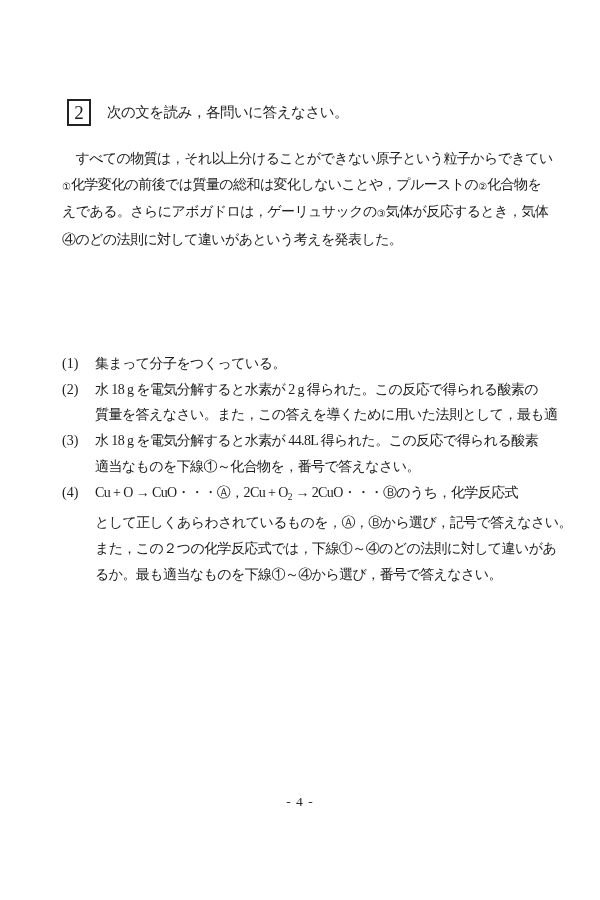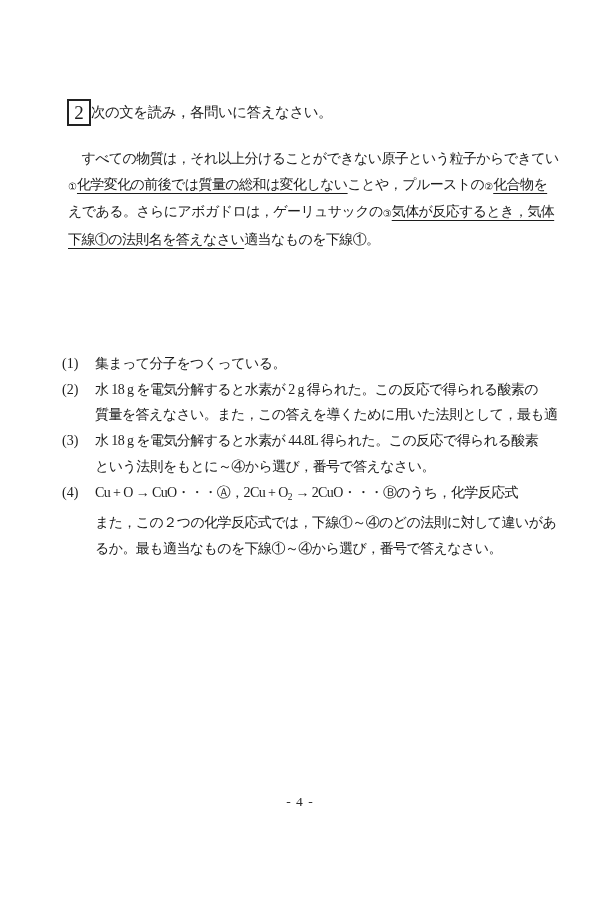"次の文を読み，各問いに答えなさい。" .instruction { margin-left: none -> 16px }
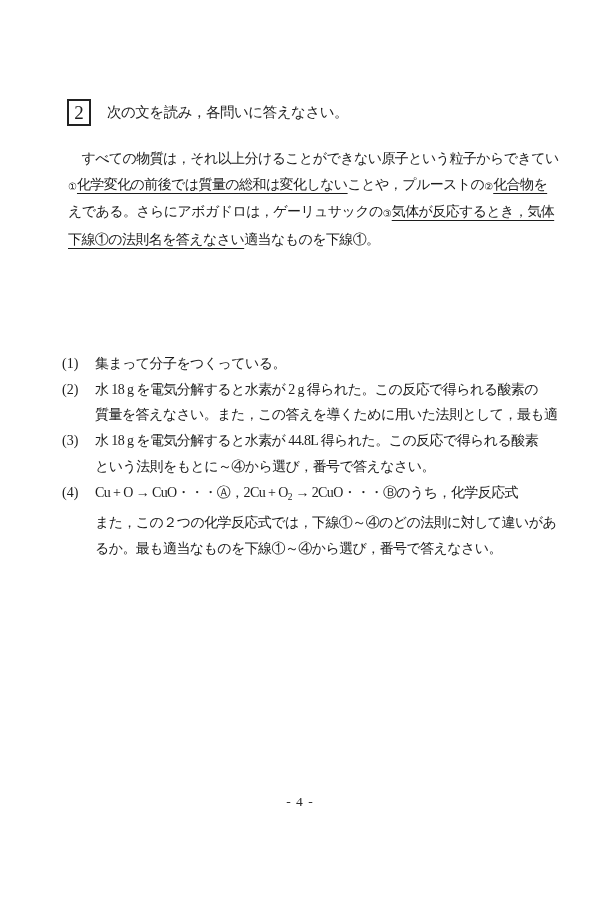"すべての物質は，それ以上分けることができない原子という粒子からできてい" .passage { left: 68px -> 62px }
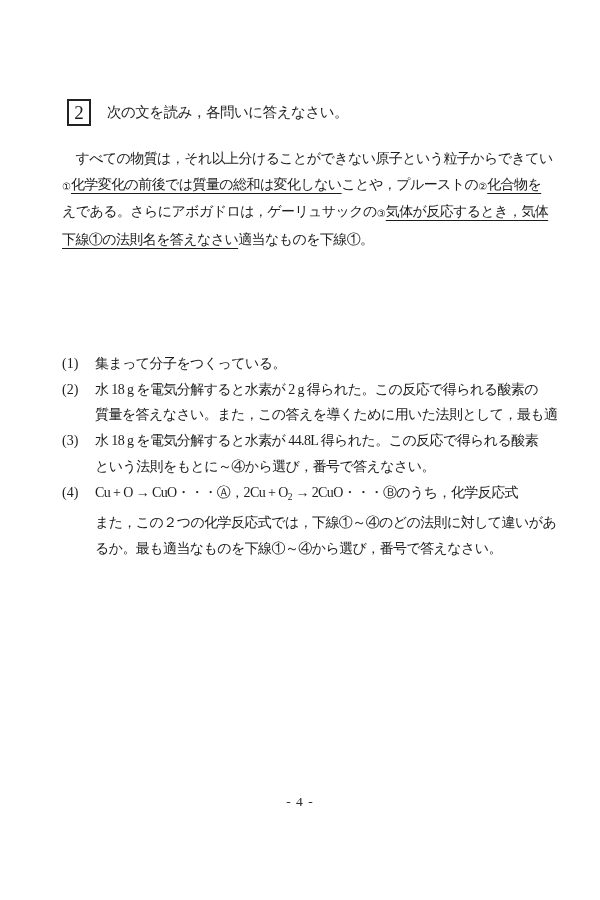"化学変化の前後では質量の総和は変化しない" .u { text-decoration: underline -> none }
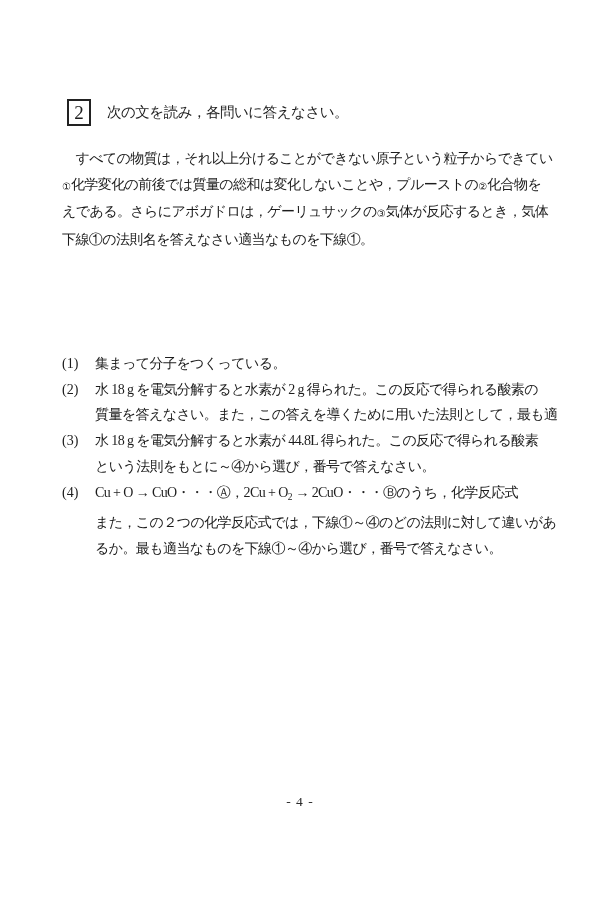"下線①の法則名を答えなさい" span.u { text: 下線①の法則名を答えなさい -> ④のどの法則に対して違いがあ }
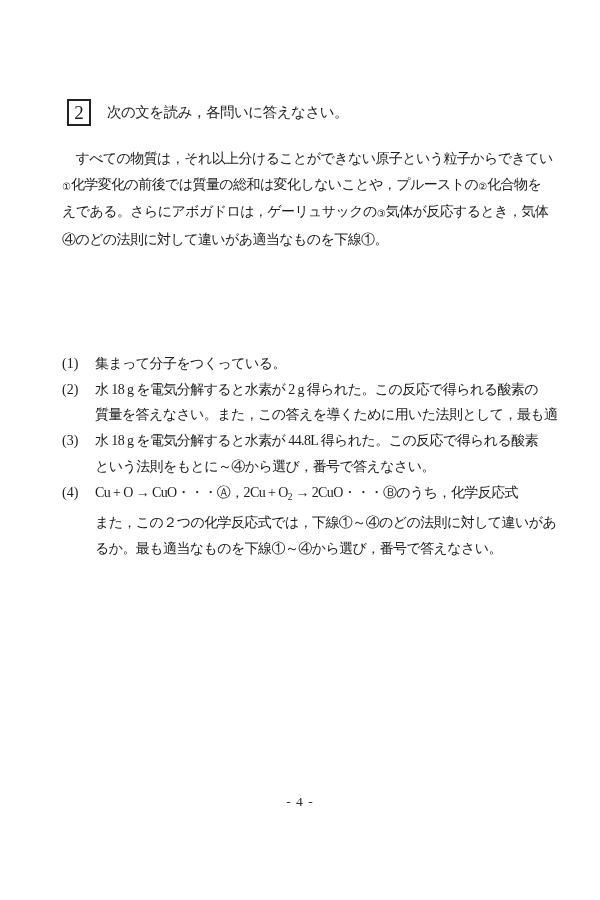"適当なものを下線①。" span { text: 適当なものを下線① -> という考えを発表した }
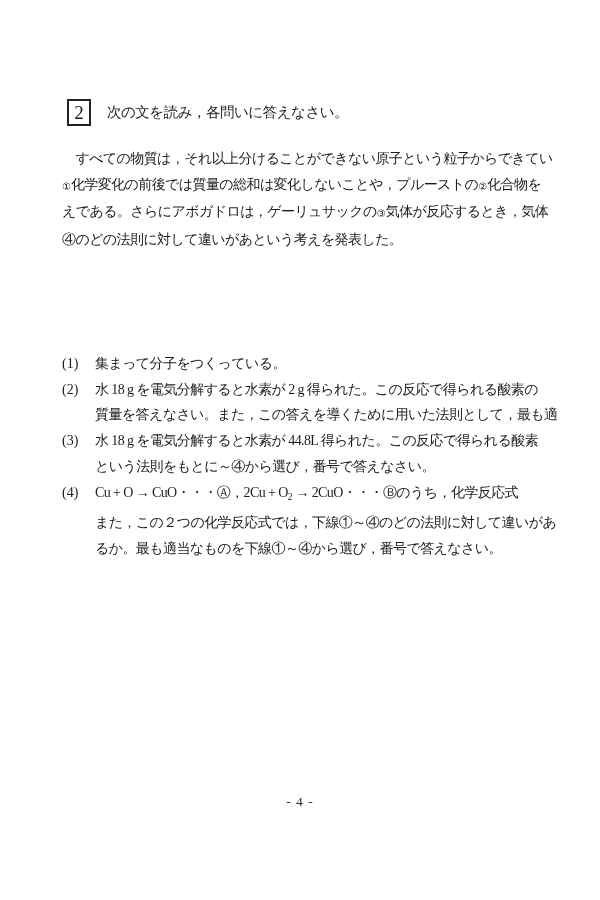"という法則をもとに～④から選び，番号で答えなさい。" span { text: という法則をもとに～④から選び -> 適当なものを下線①～化合物を }
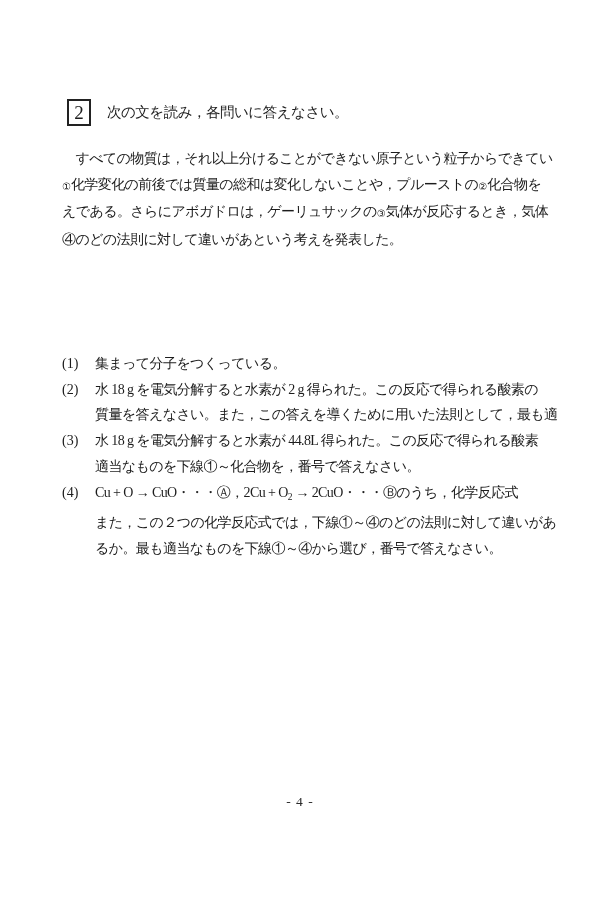"として正しくあらわされているものを，Ⓐ，Ⓑから選び，記号で答えなさい。" div.tline { html: none -> <div><span>として正しくあらわされているものを，Ⓐ，Ⓑから選び，記号で答えなさい。</span></div> }
